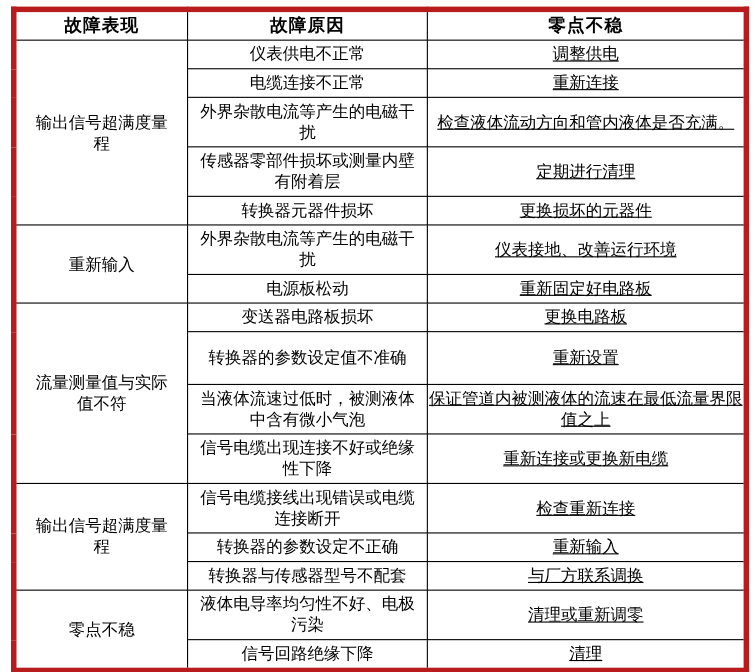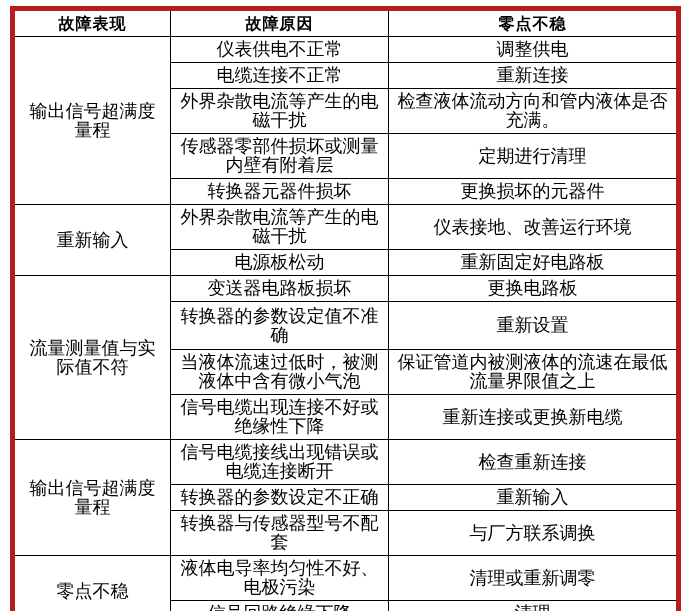"仪表供电不正常" th, td { font-size: 18px -> 15px }
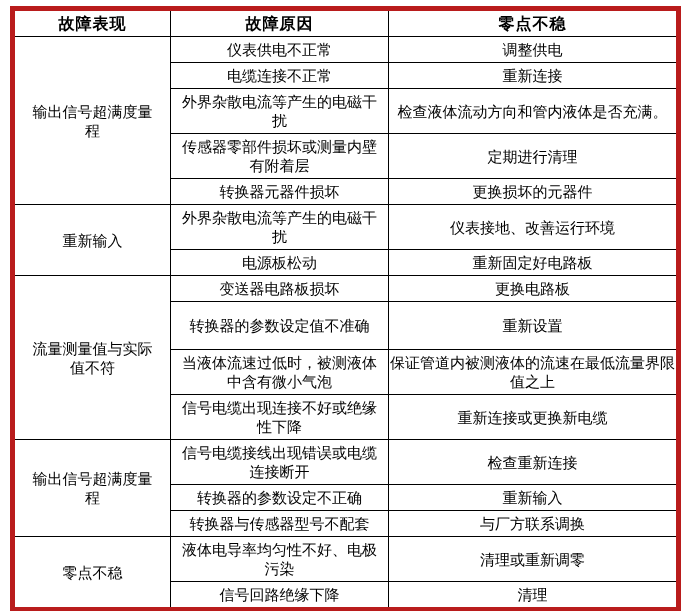"调整供电" td.solution-cell { text-decoration: none -> underline }
